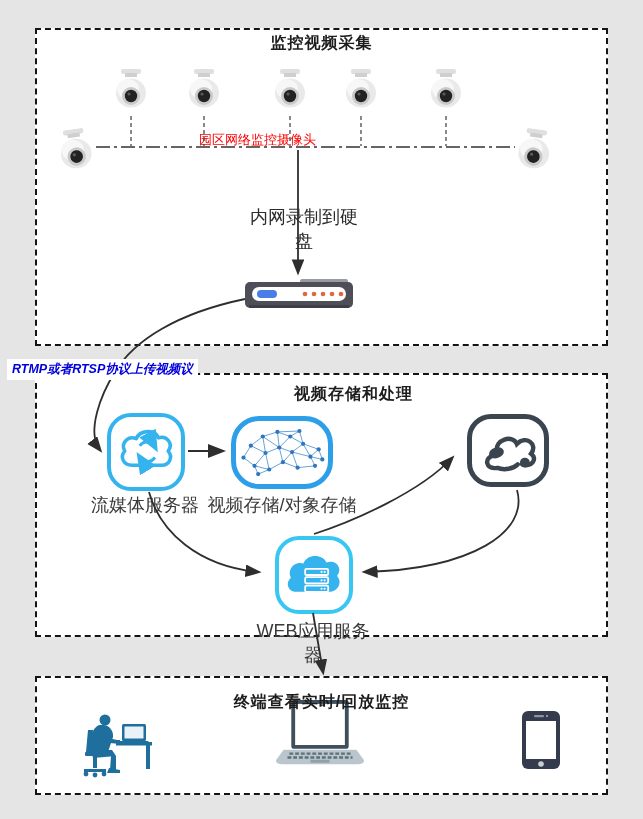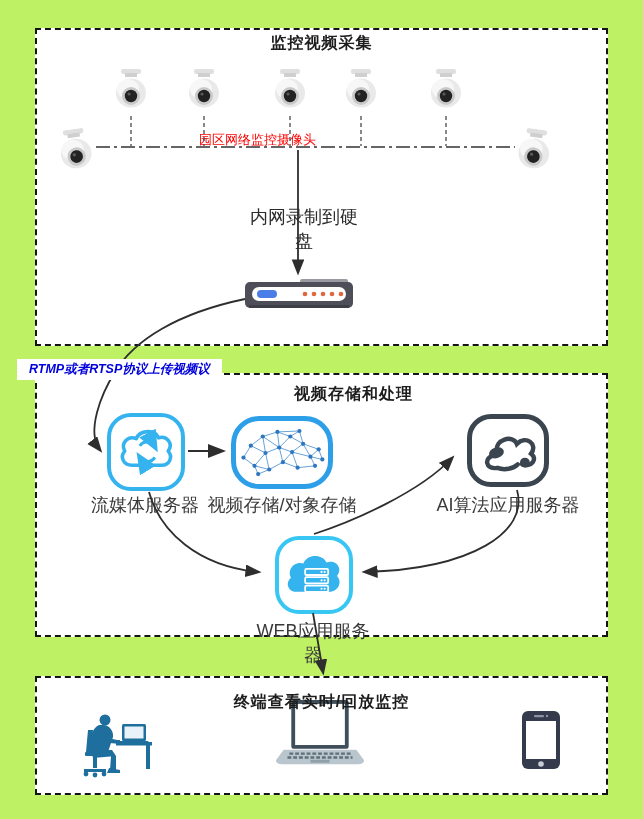"监控视频采集" .canvas { background: #bef264 -> #e5e5e5 }
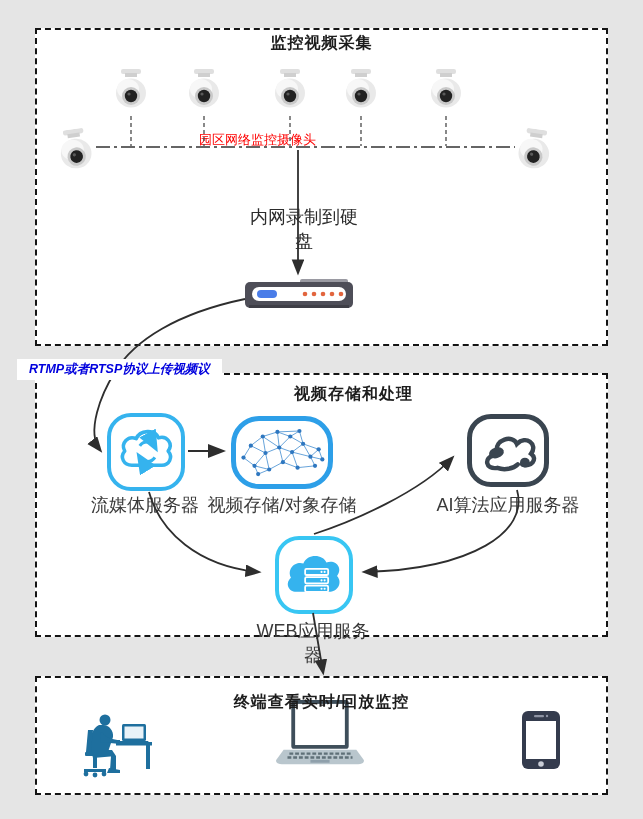"RTMP或者RTSP协议上传视频议" #rtmp-label { left: 17px -> 7px; padding: 2px 12px -> 2px 5px }
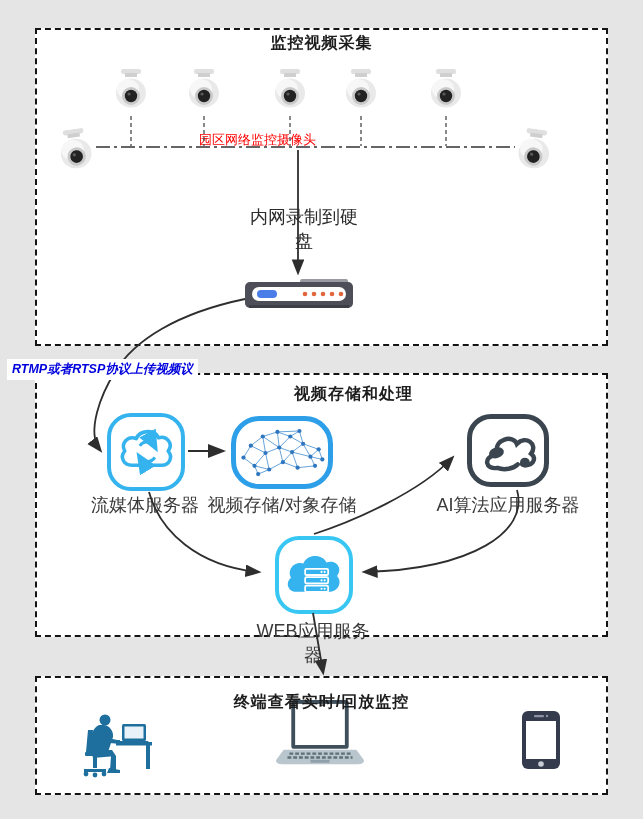"AI算法应用服务器" div.lbl { html: <div>AI算法应用服务器</div> -> none }
